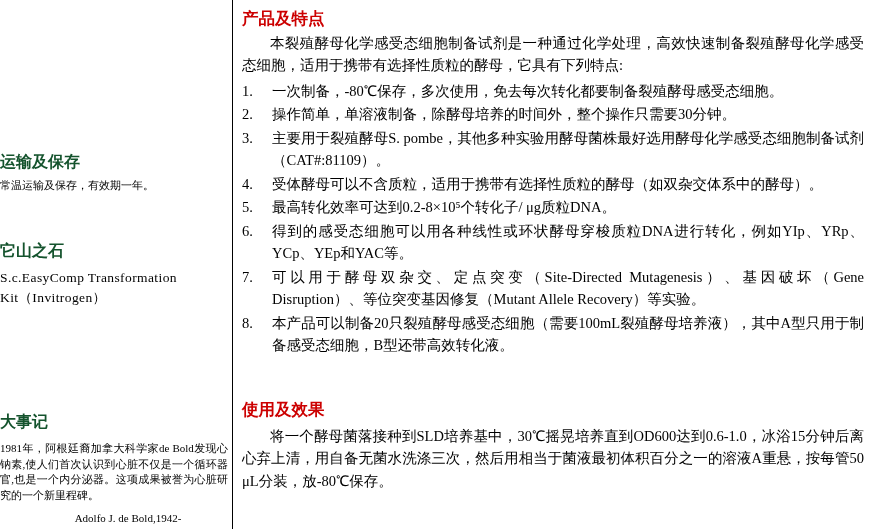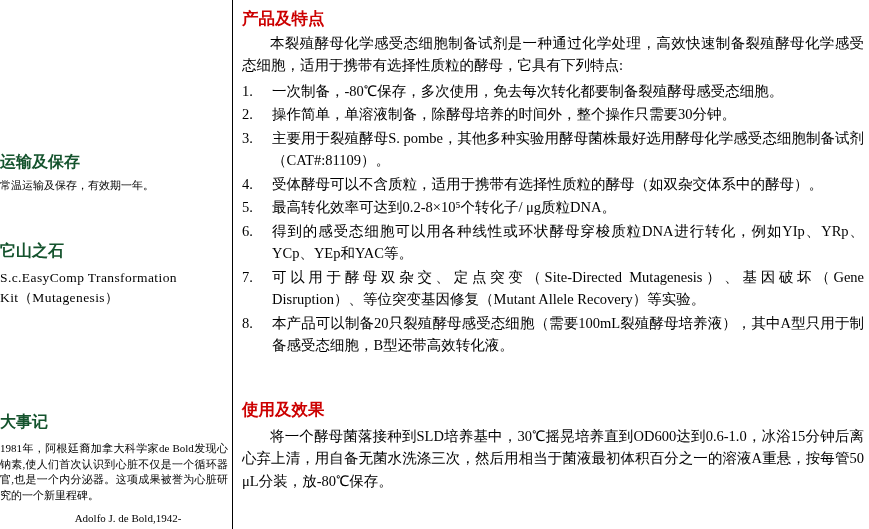"Kit（Mutagenesis）" div.prod-line { text: Mutagenesis -> Invitrogen }
